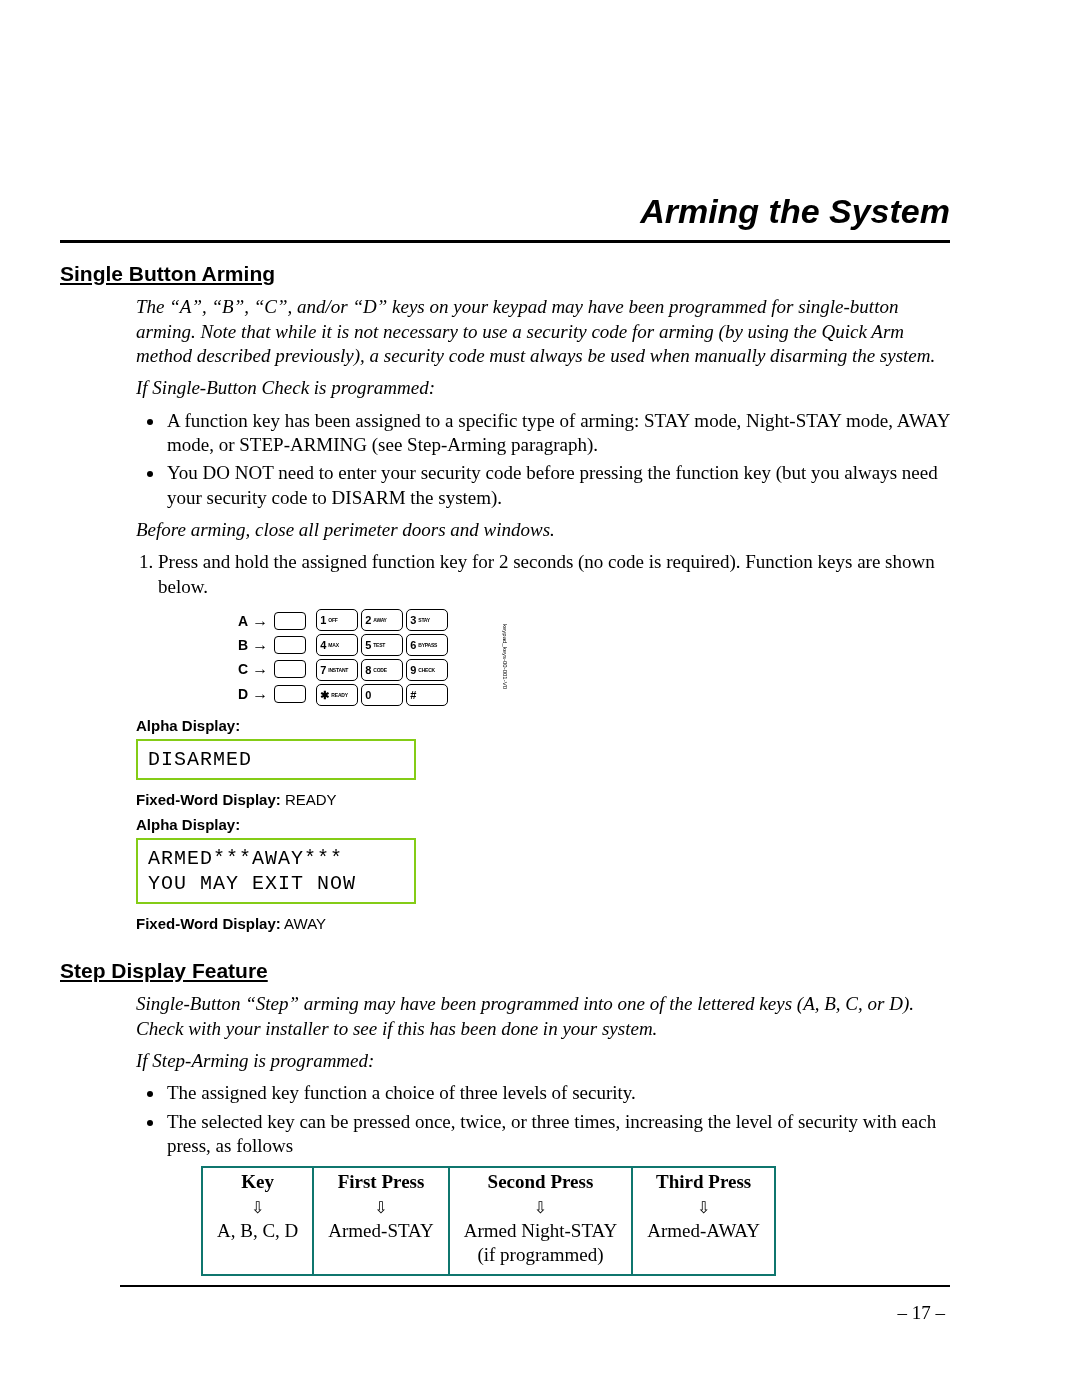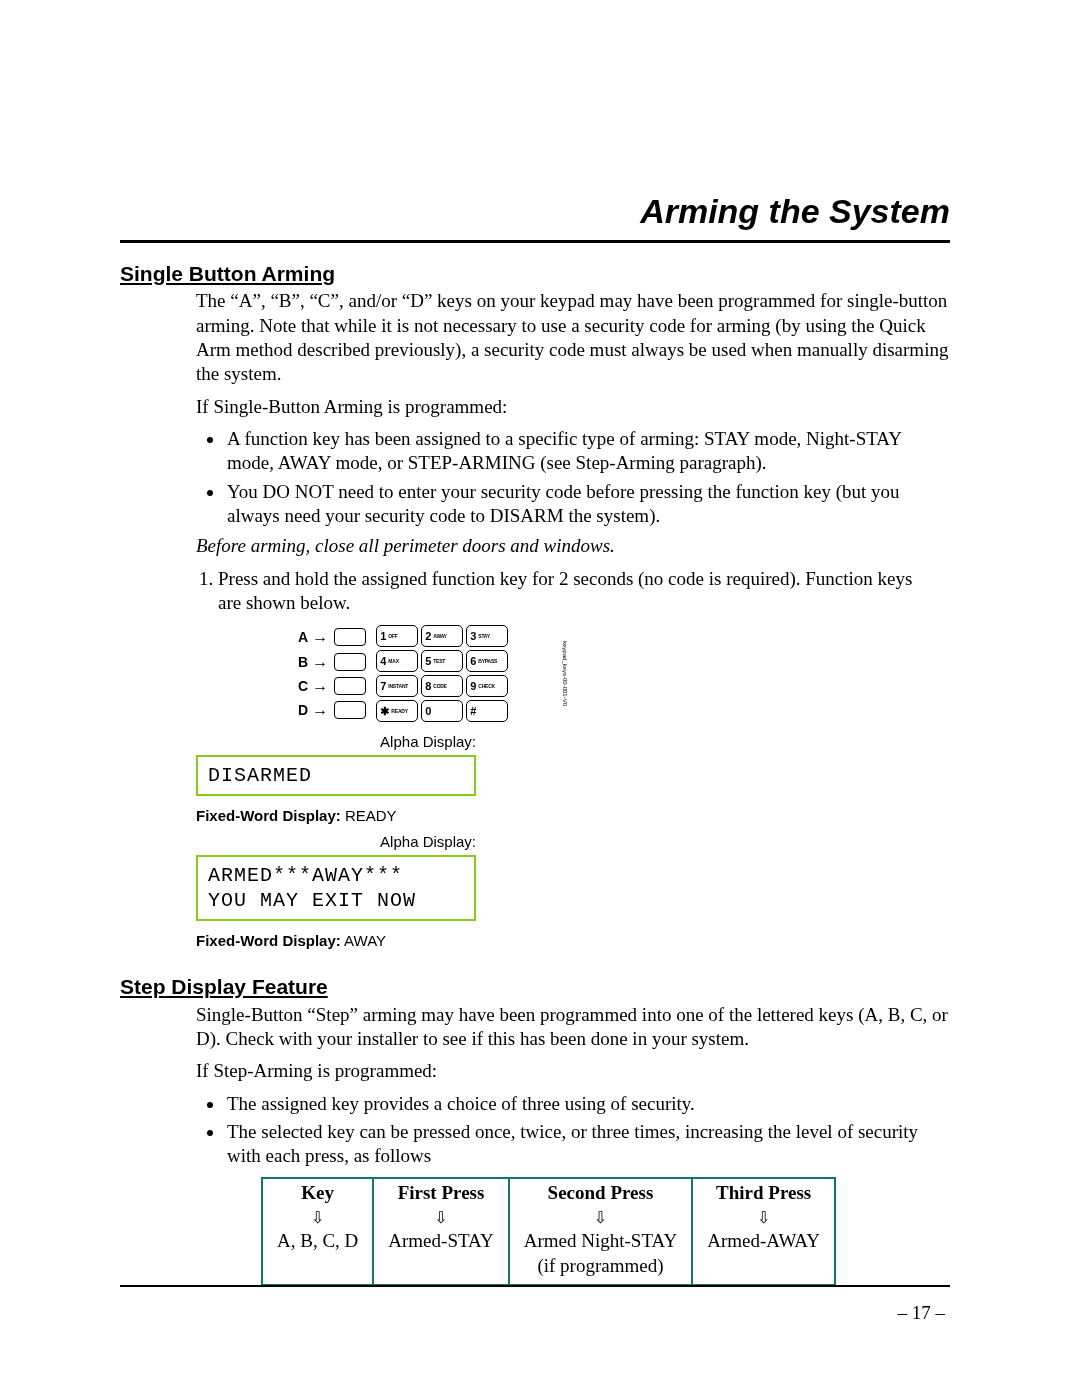"Arming the System" .page { padding: 190px 130px 0 120px -> 190px 130px 0 60px }
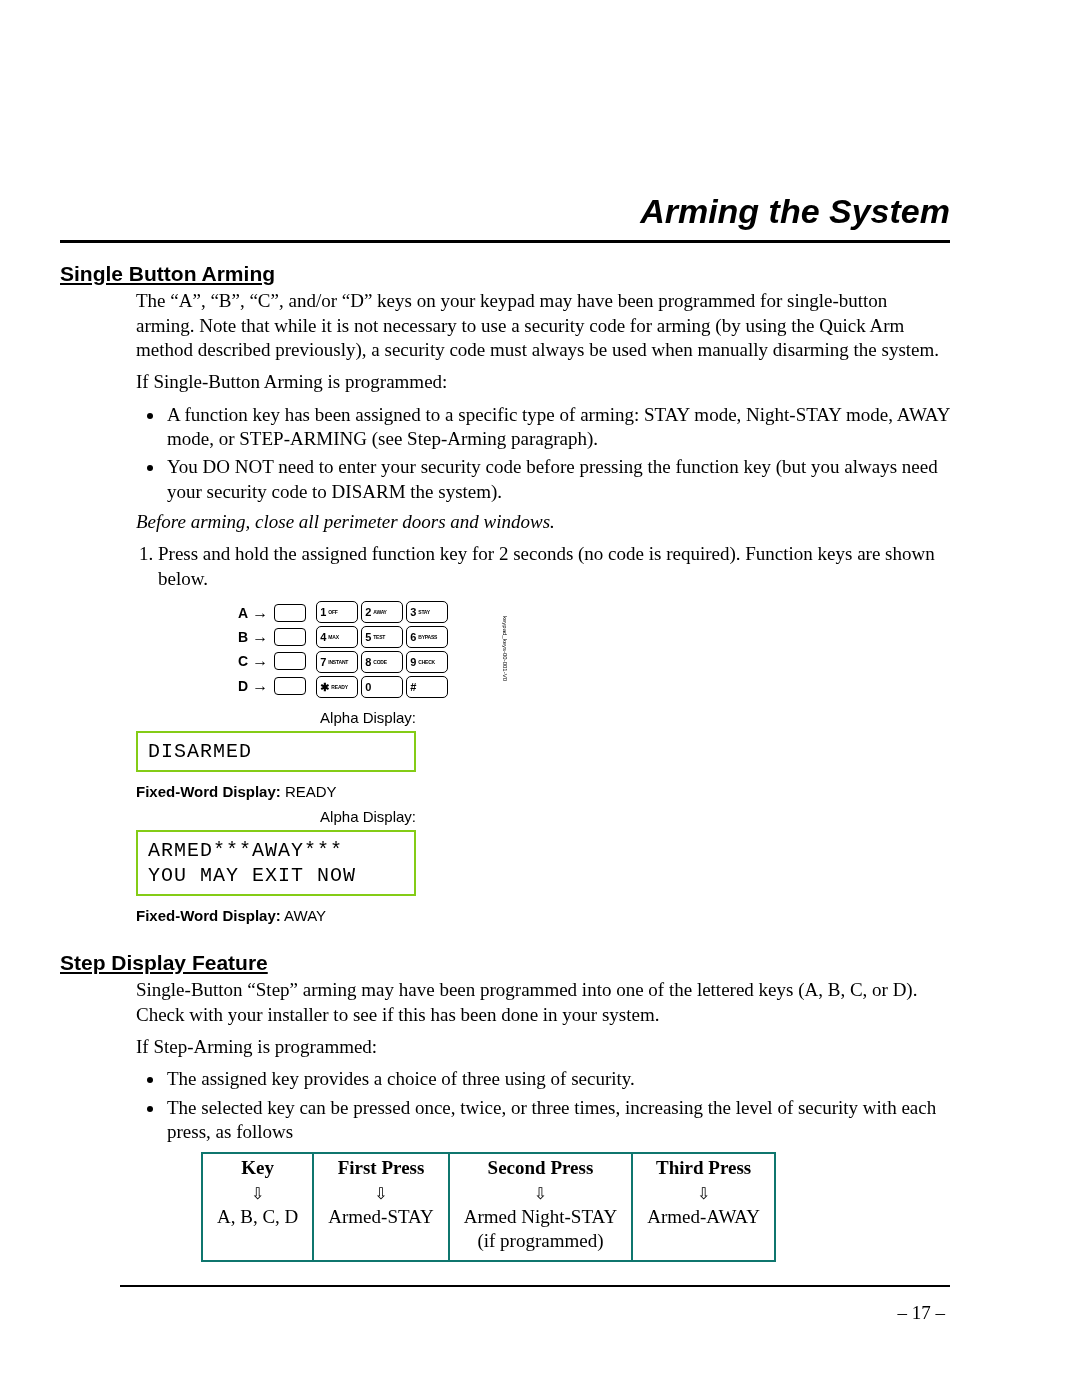"The “A”, “B”, “C”, and/or" .body-indent p { font-style: none -> italic; margin: 0 0 8px 0 -> 8px 0 8px 0 }
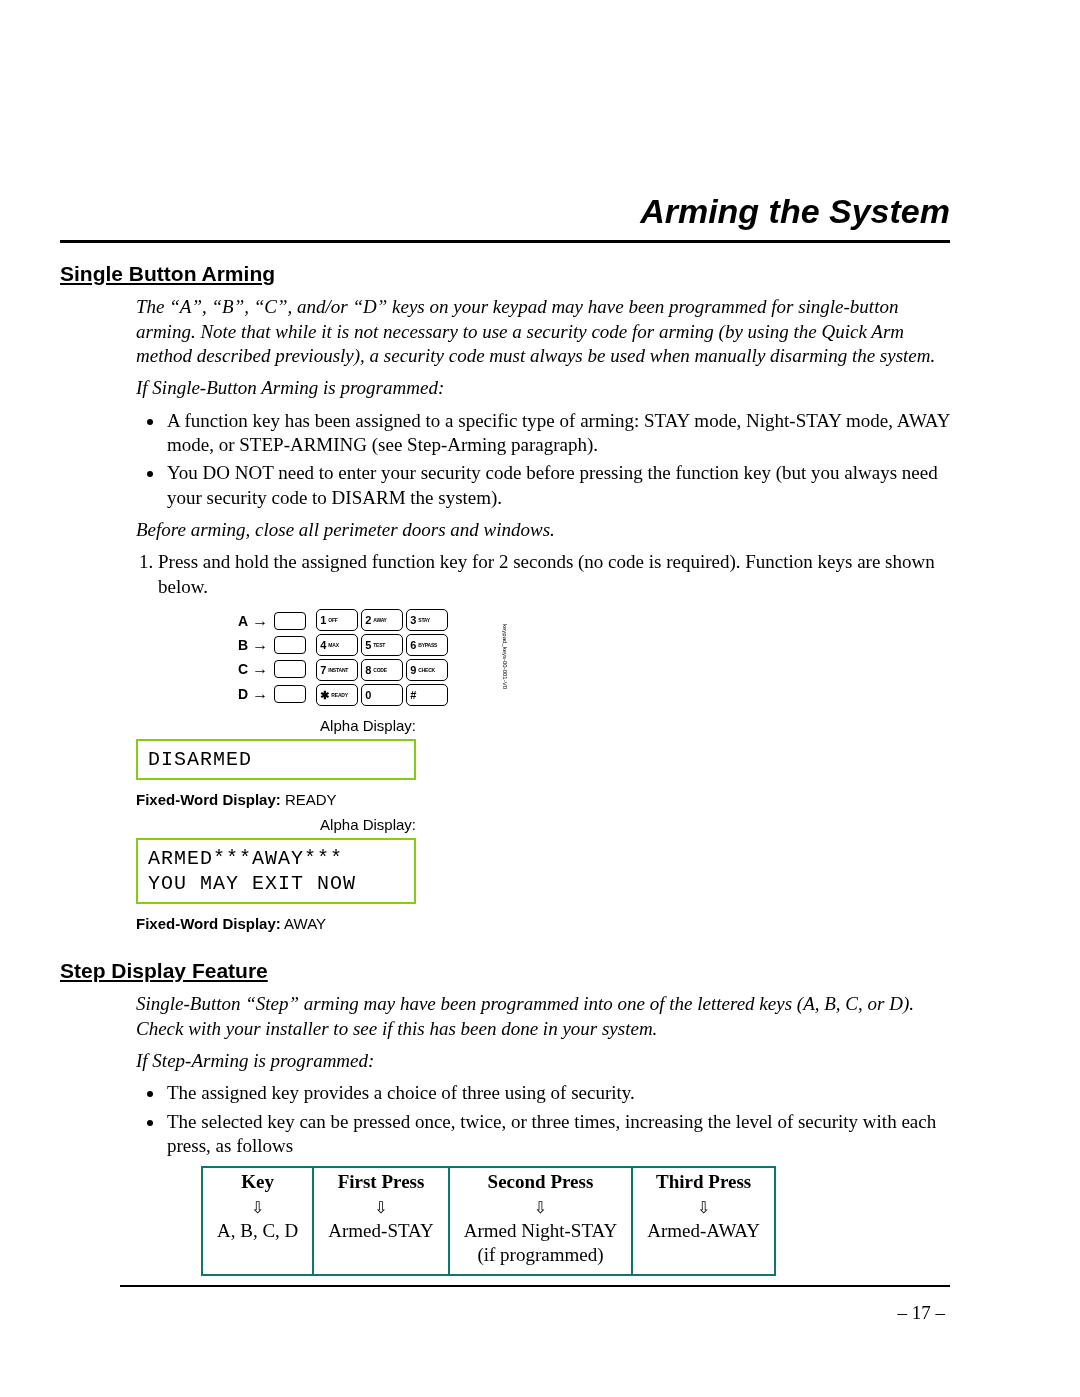"If Single-Button Arming is programmed:" p { text: Arming -> Check }
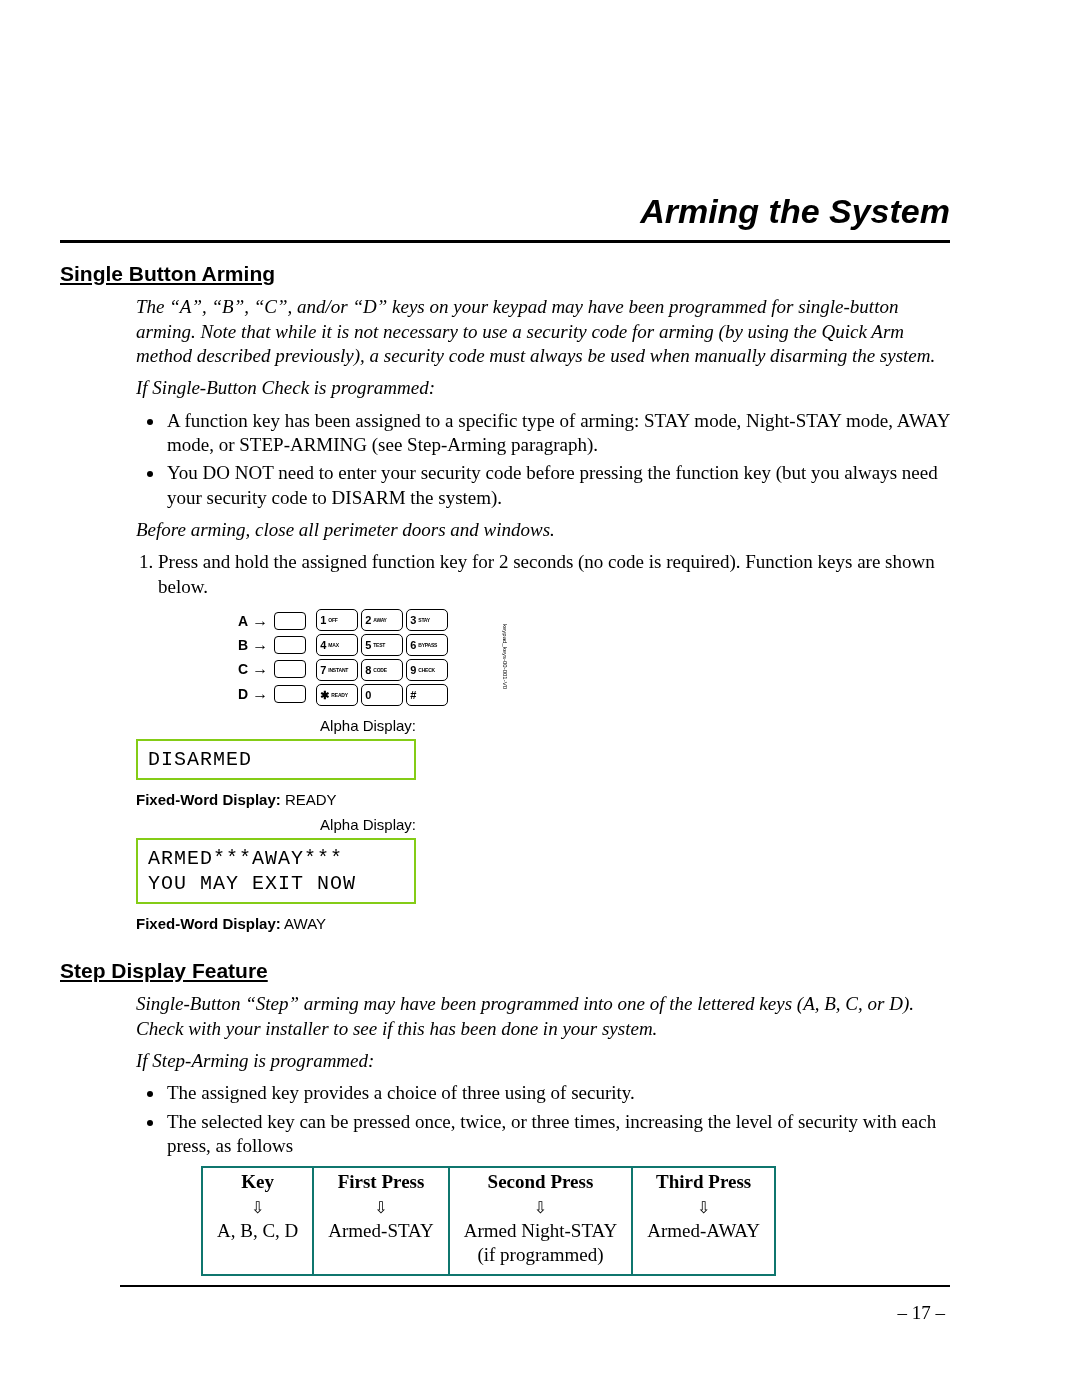"Alpha Display:" .disp-label { font-weight: 400 -> 700; text-align: right -> none }
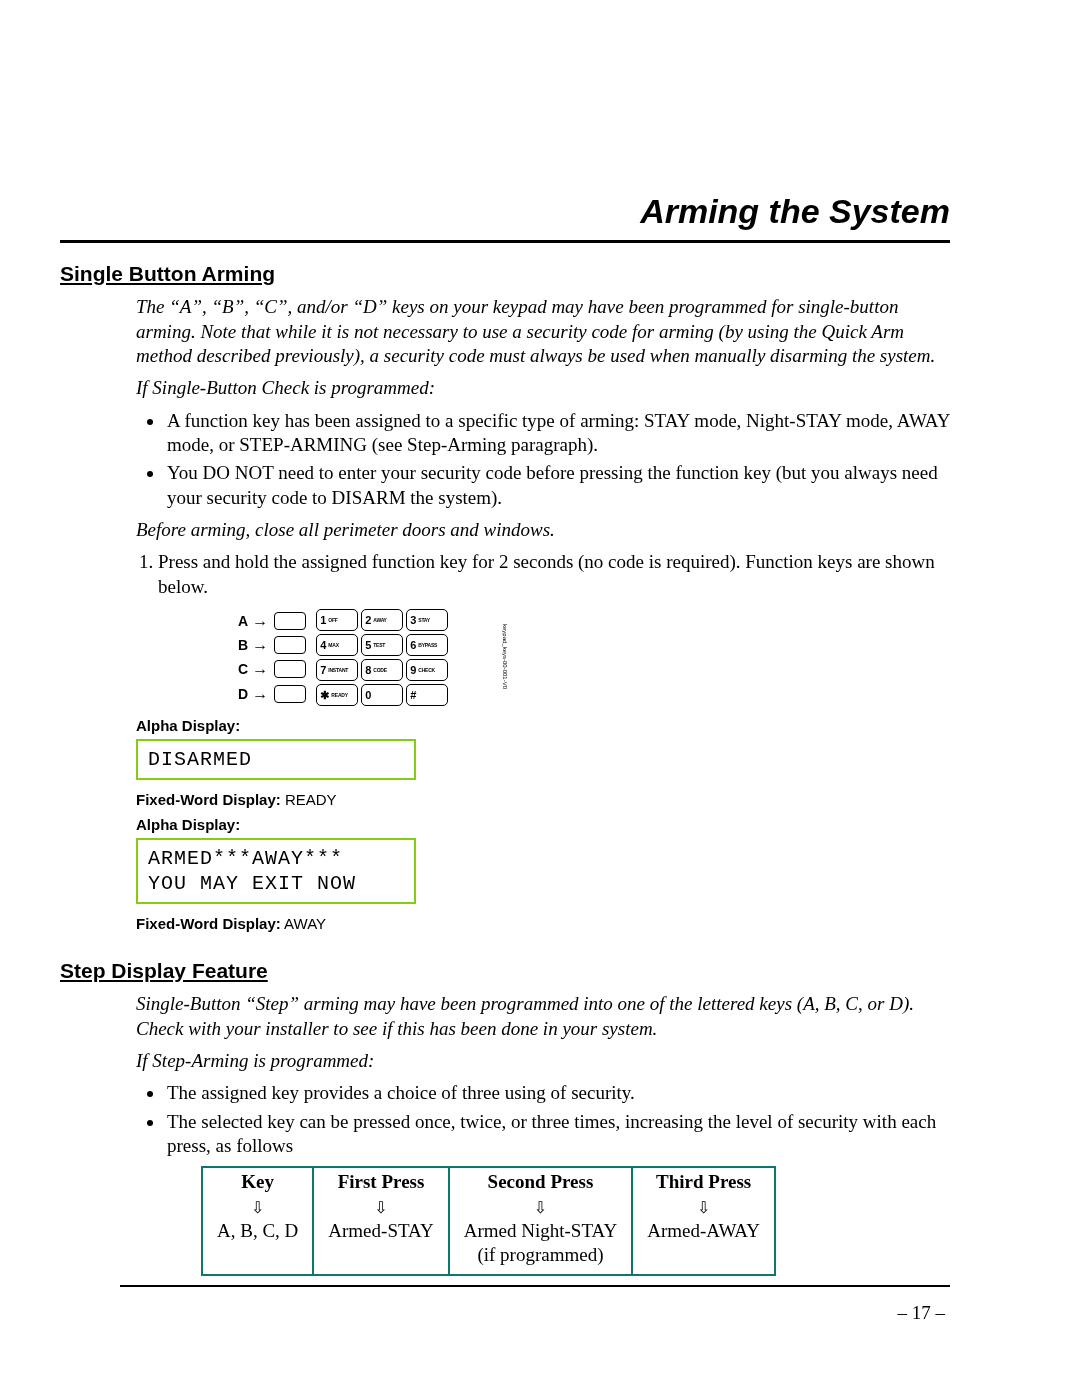"The assigned key provides a" li { text: provides a choice of three using -> function a choice of three levels }
